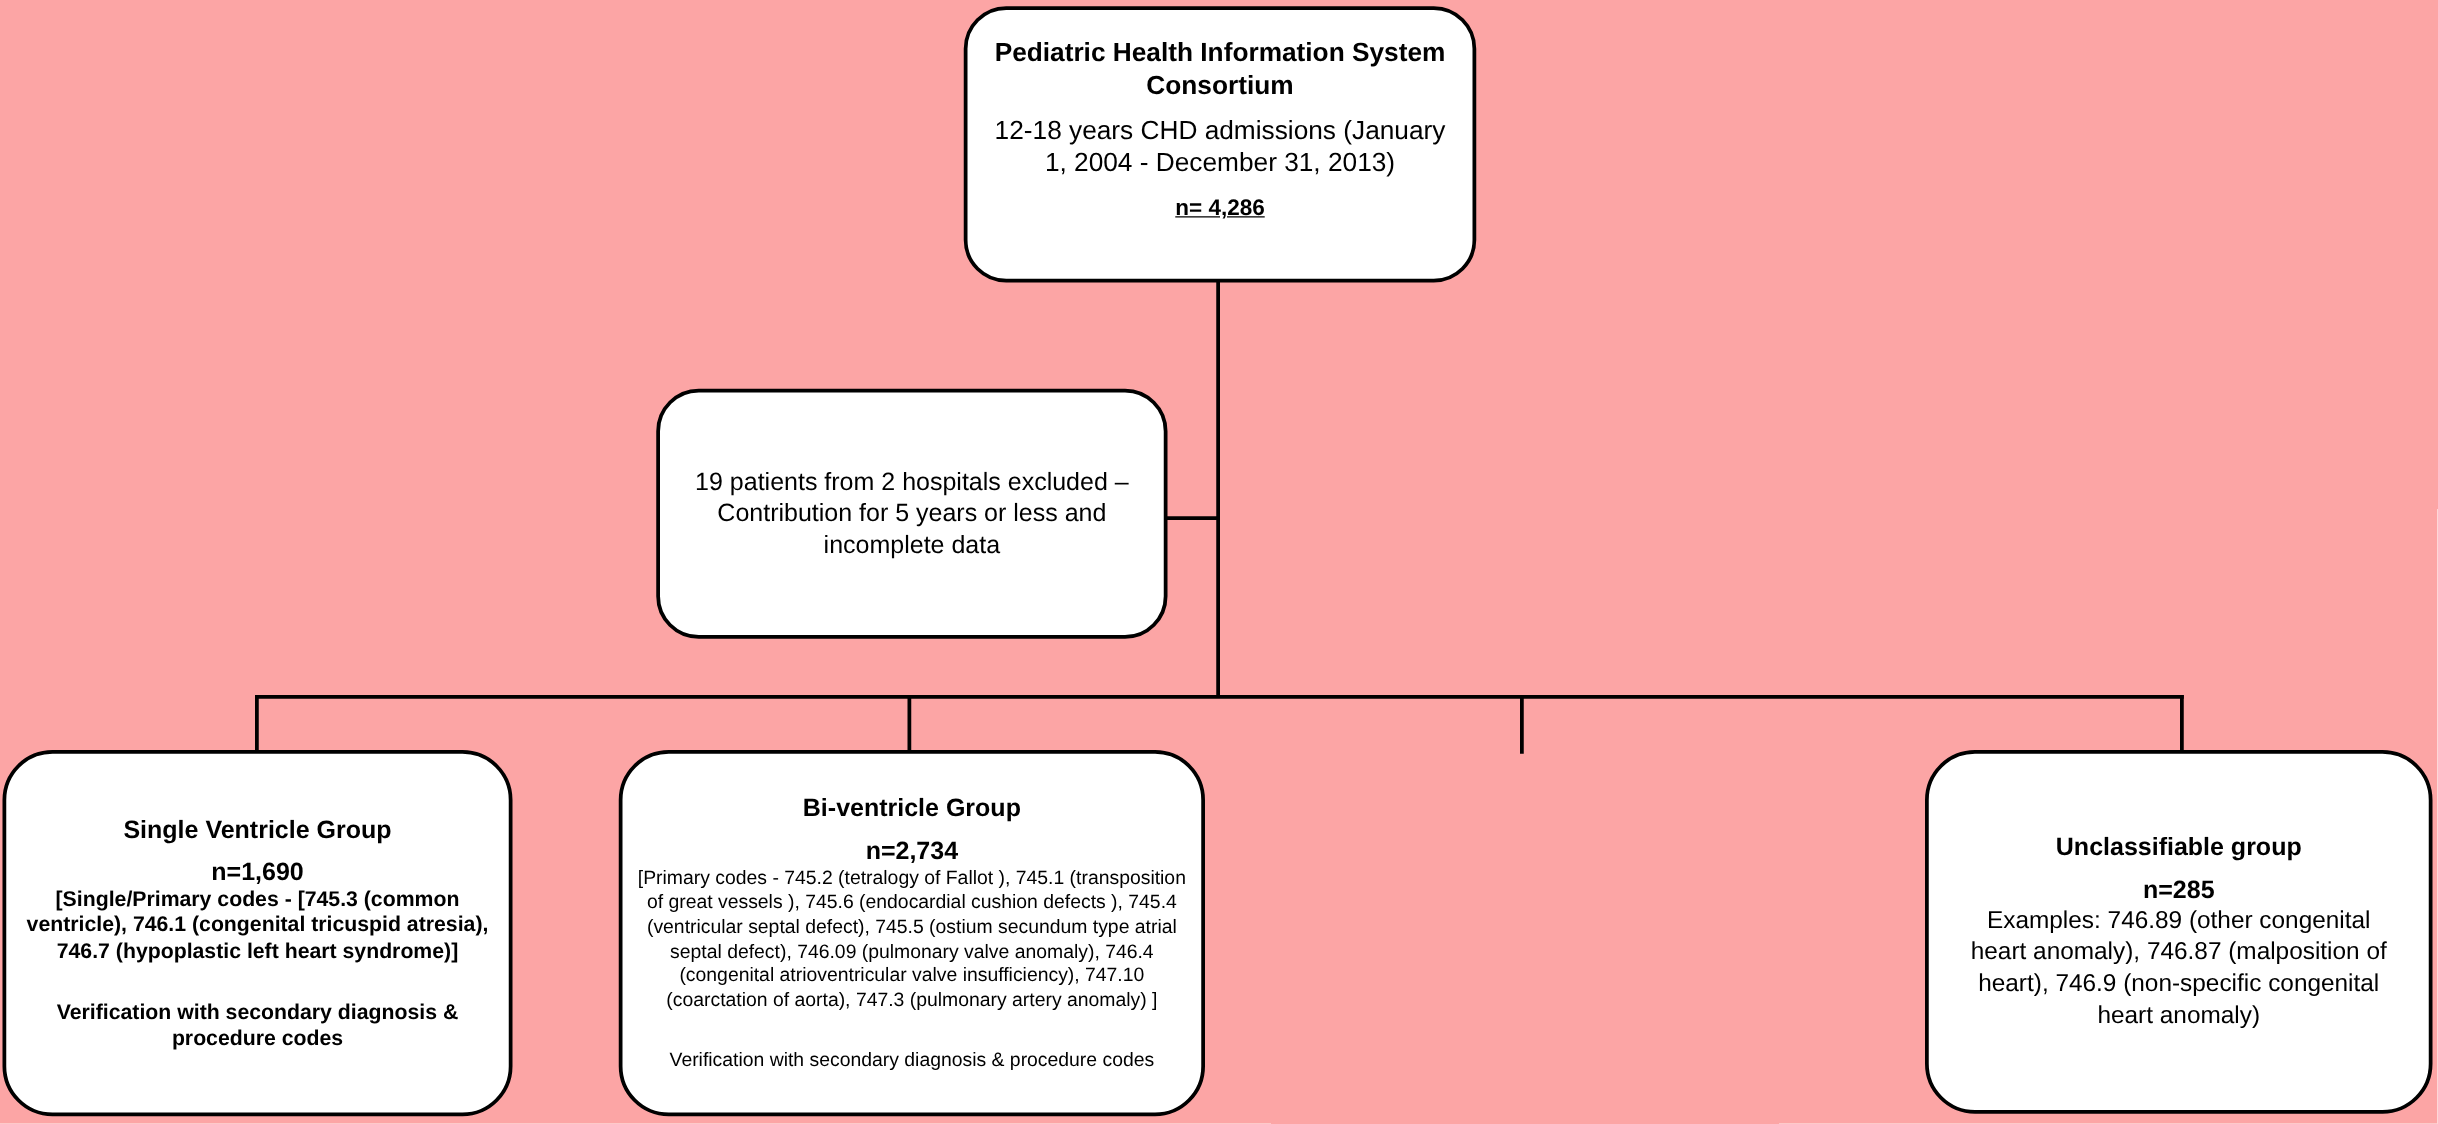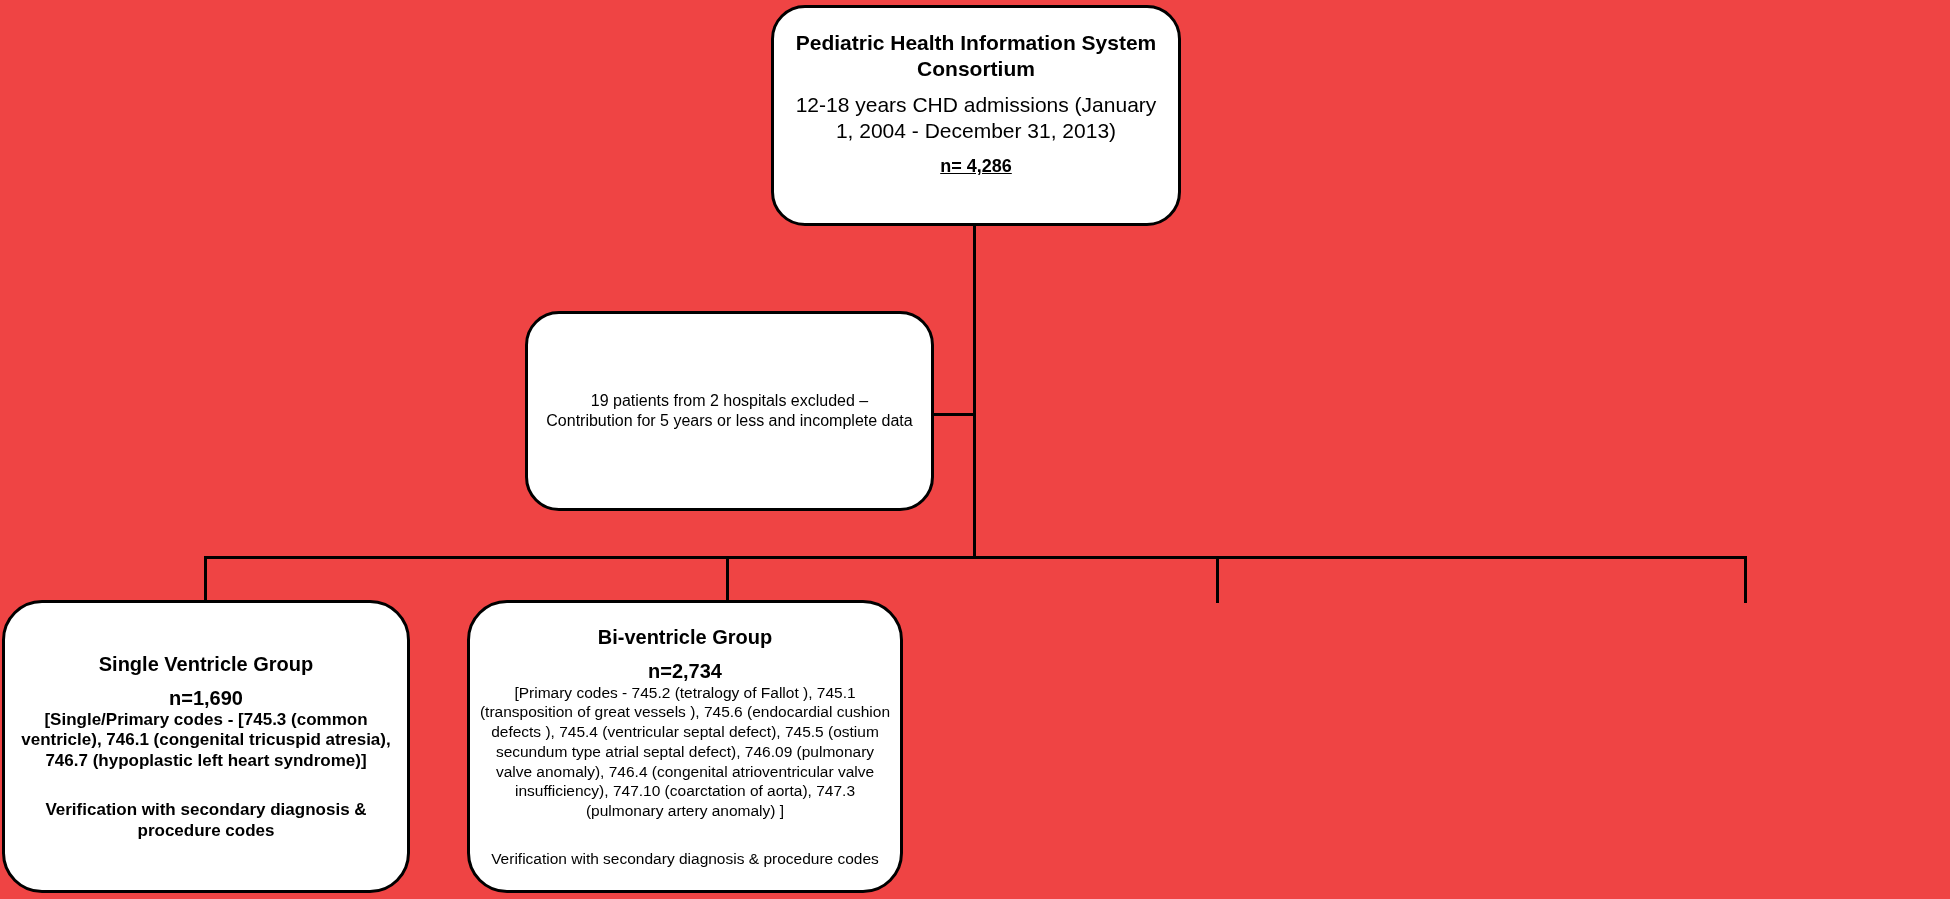"Pediatric Health Information System" .canvas { background: #ef4444 -> #fca5a5 }
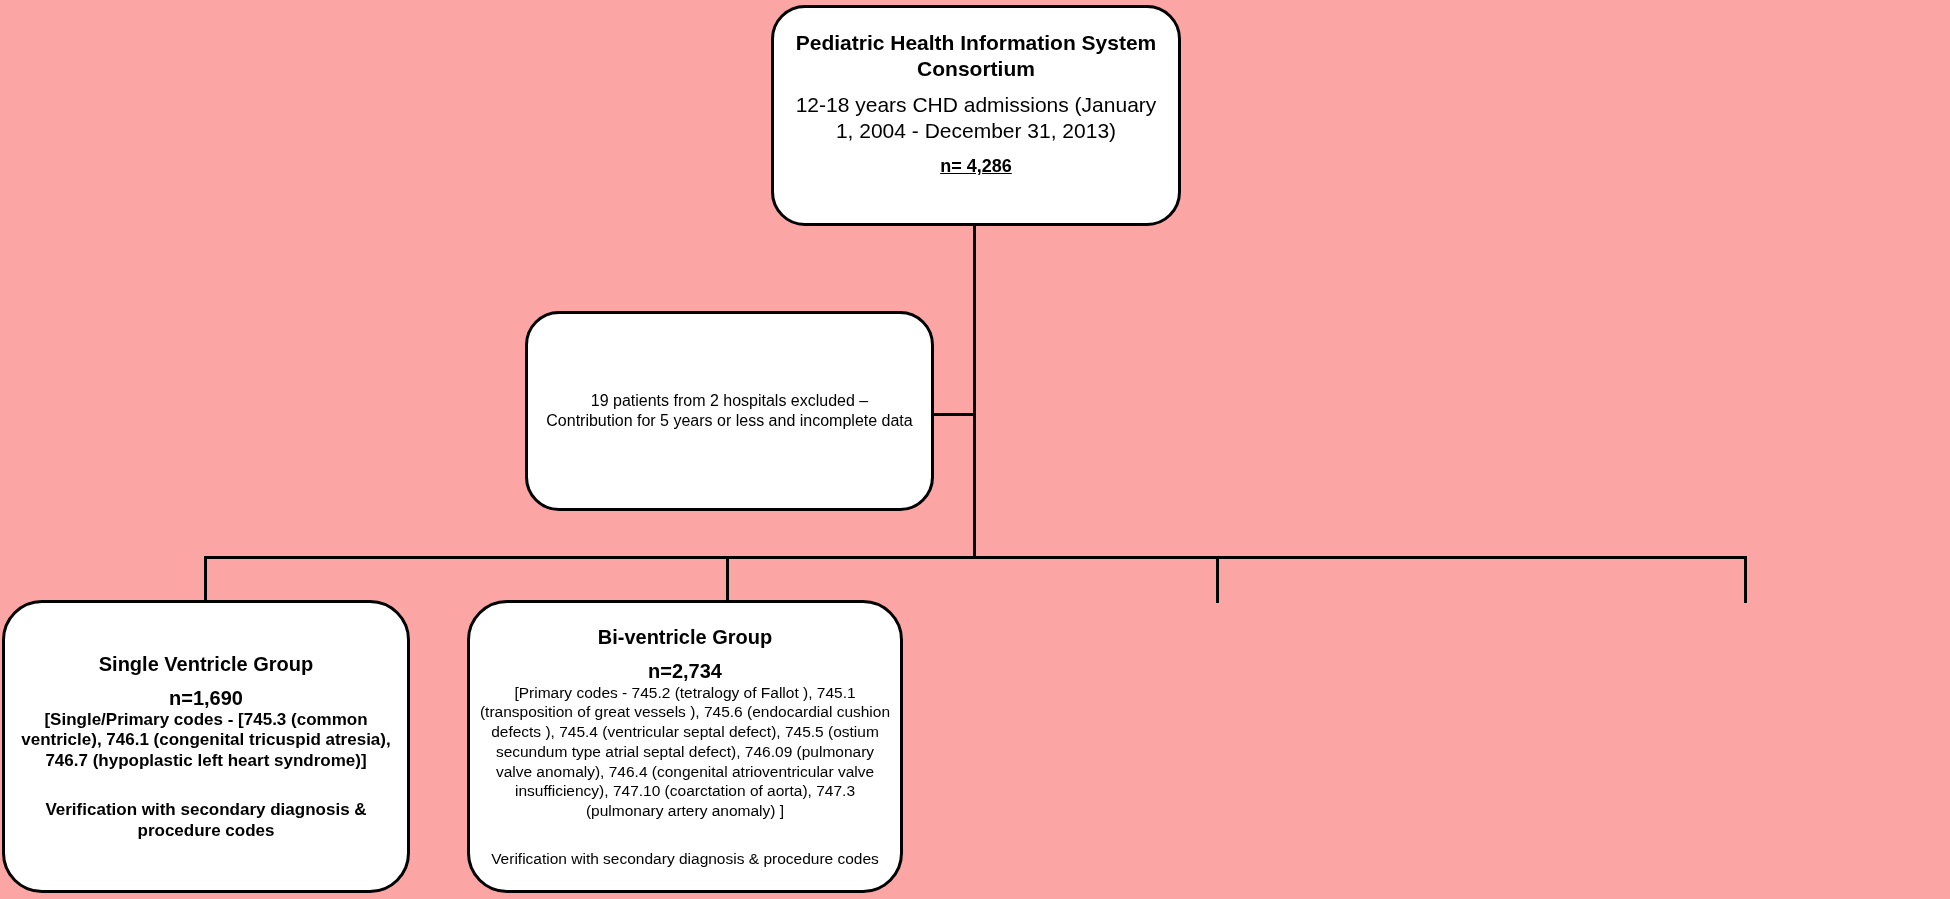"19 patients from 2 hospitals" .exclusion-text { font-size: 16px -> 20px }
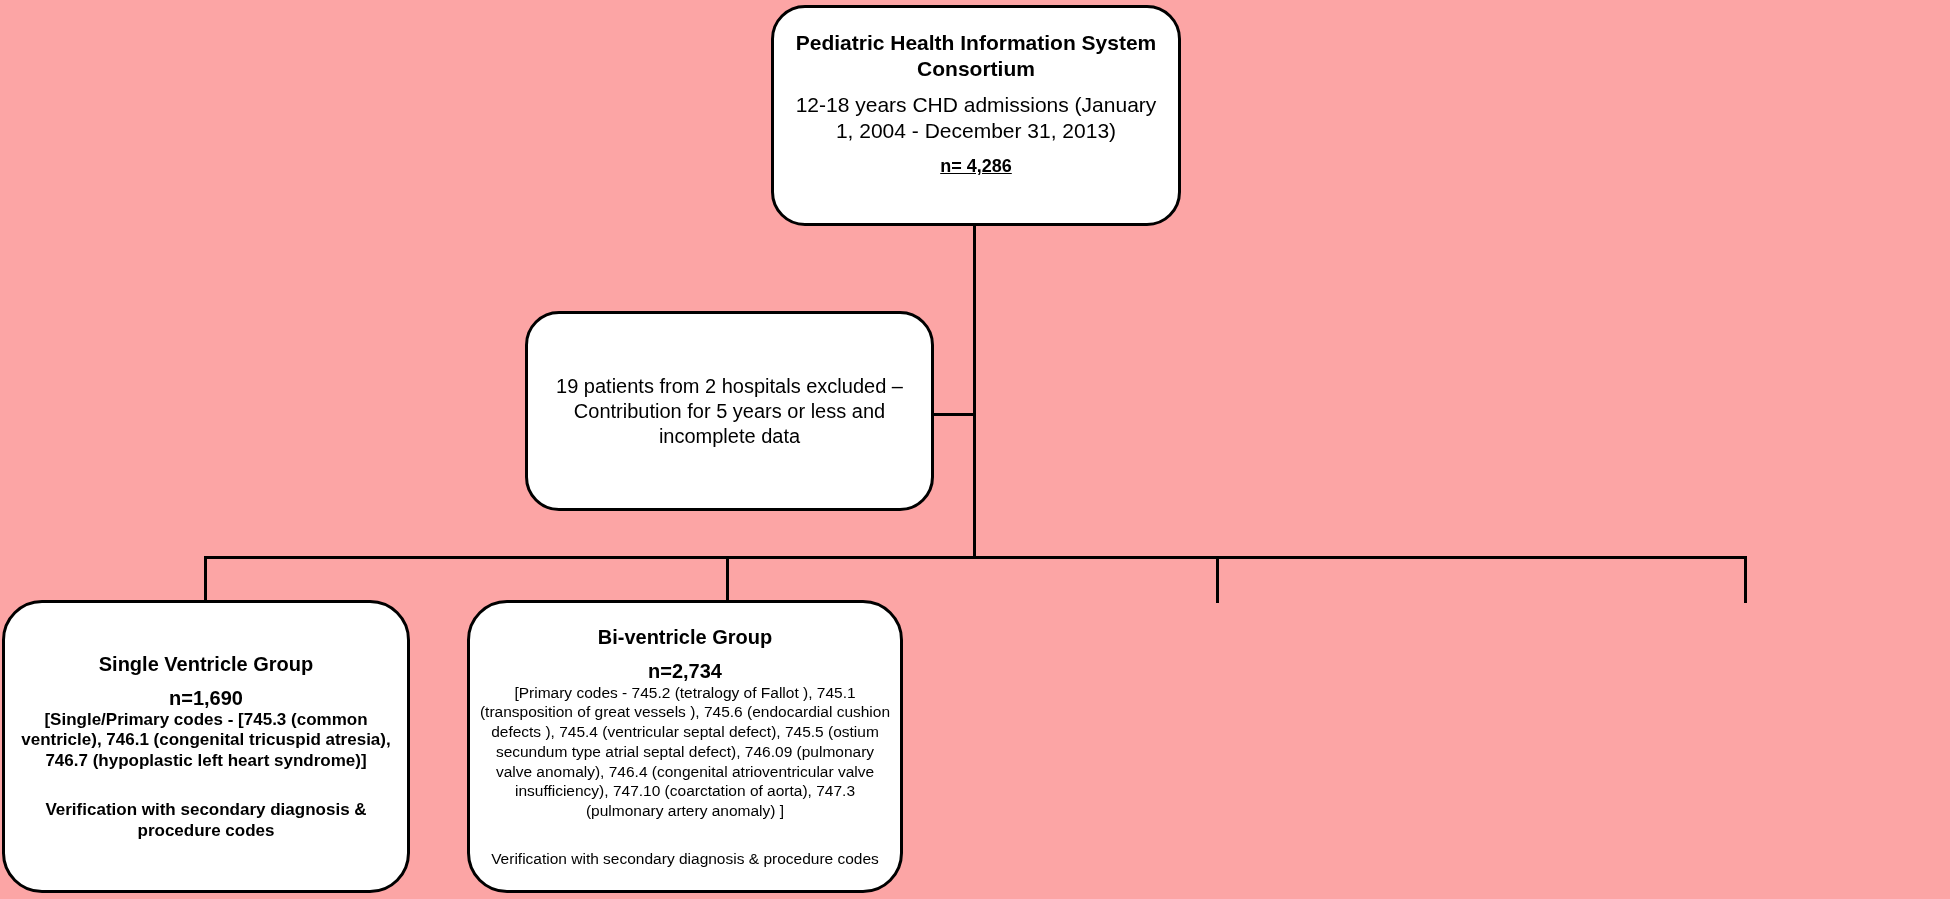"Bi-ventricle Group" #group-bv { left: 467px -> 495px; width: 436px -> 469px }
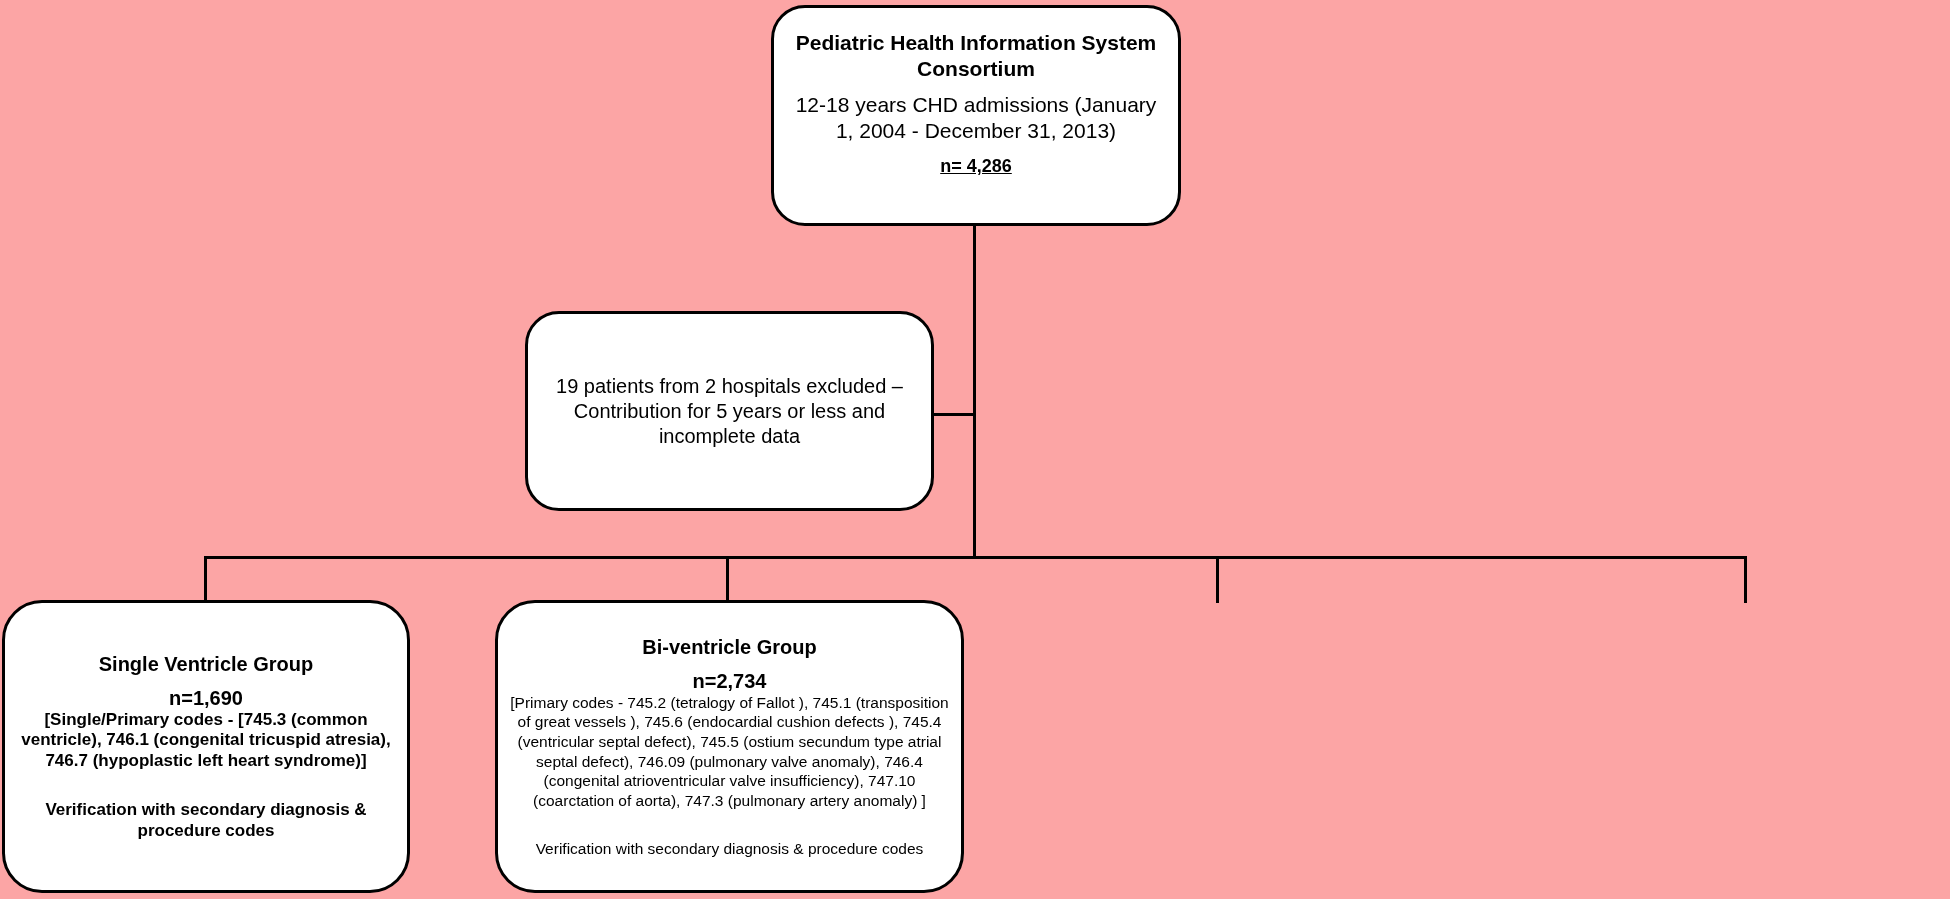"Unclassifiable group" div.box { html: none -> <div> <p>Unclassifiable group</p> <p>n=285</p> <p>Examples: 746.89 (other congenital heart anomaly), 746.87 (malposition of heart), 746.9 (non-specific congenital heart anomaly)</p> </div> }
